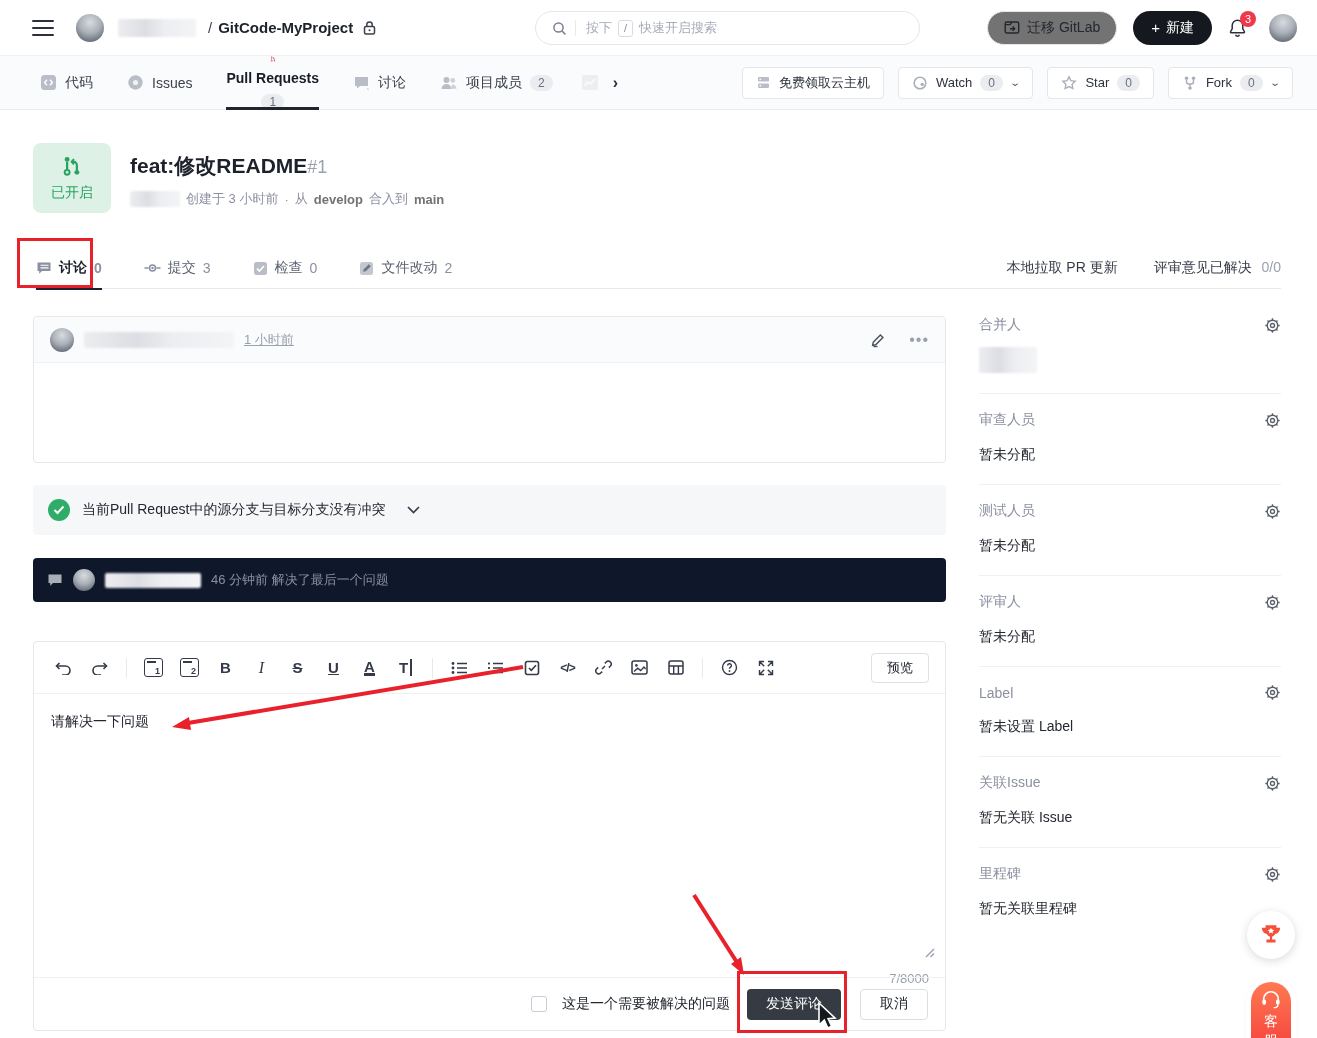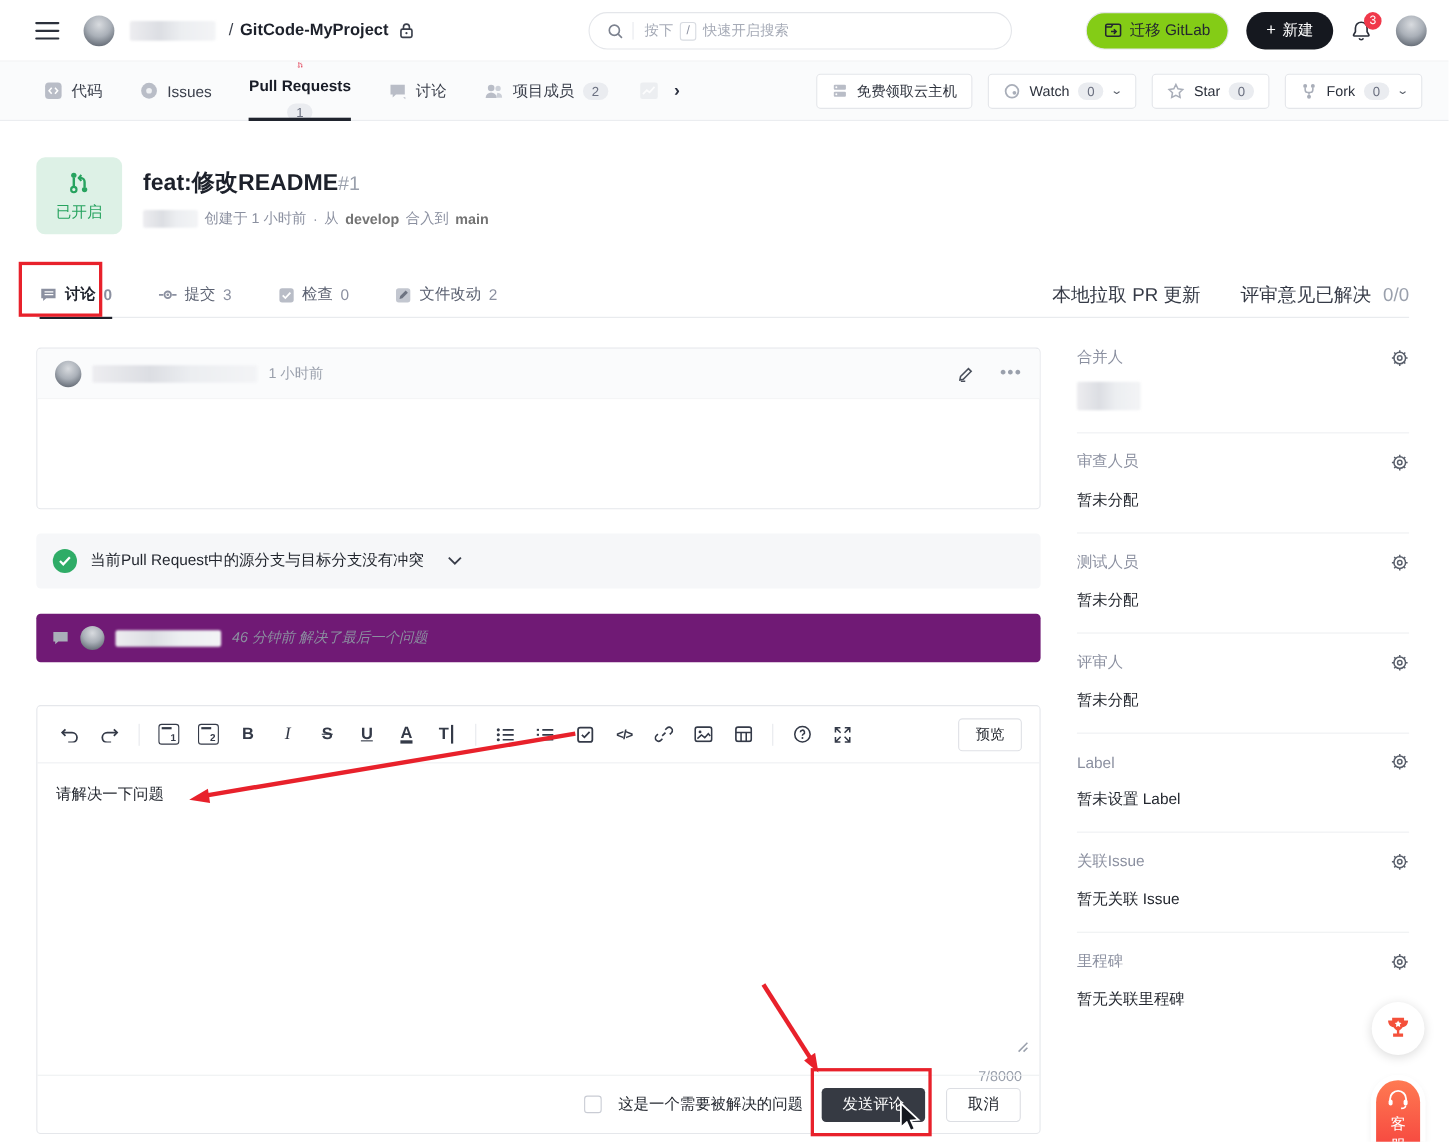"迁移 GitLab" .btn-migrate { background: #84cc16 -> #737373 }
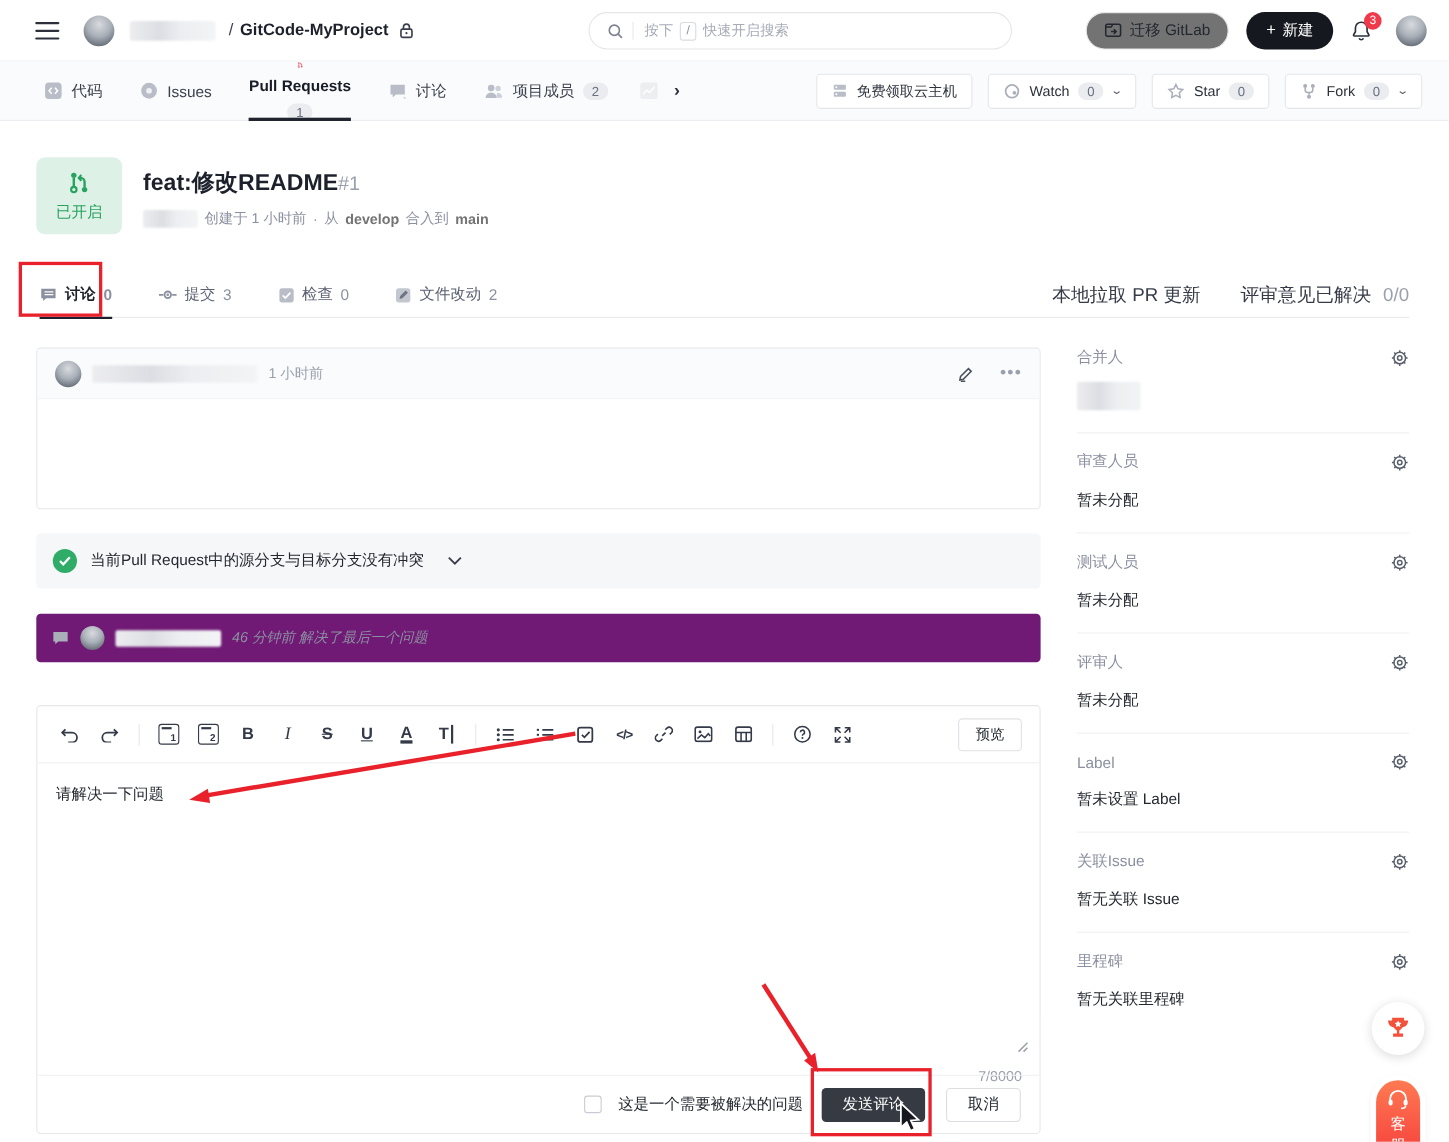"创建于 1 小时前" span { text: 1 -> 3 }
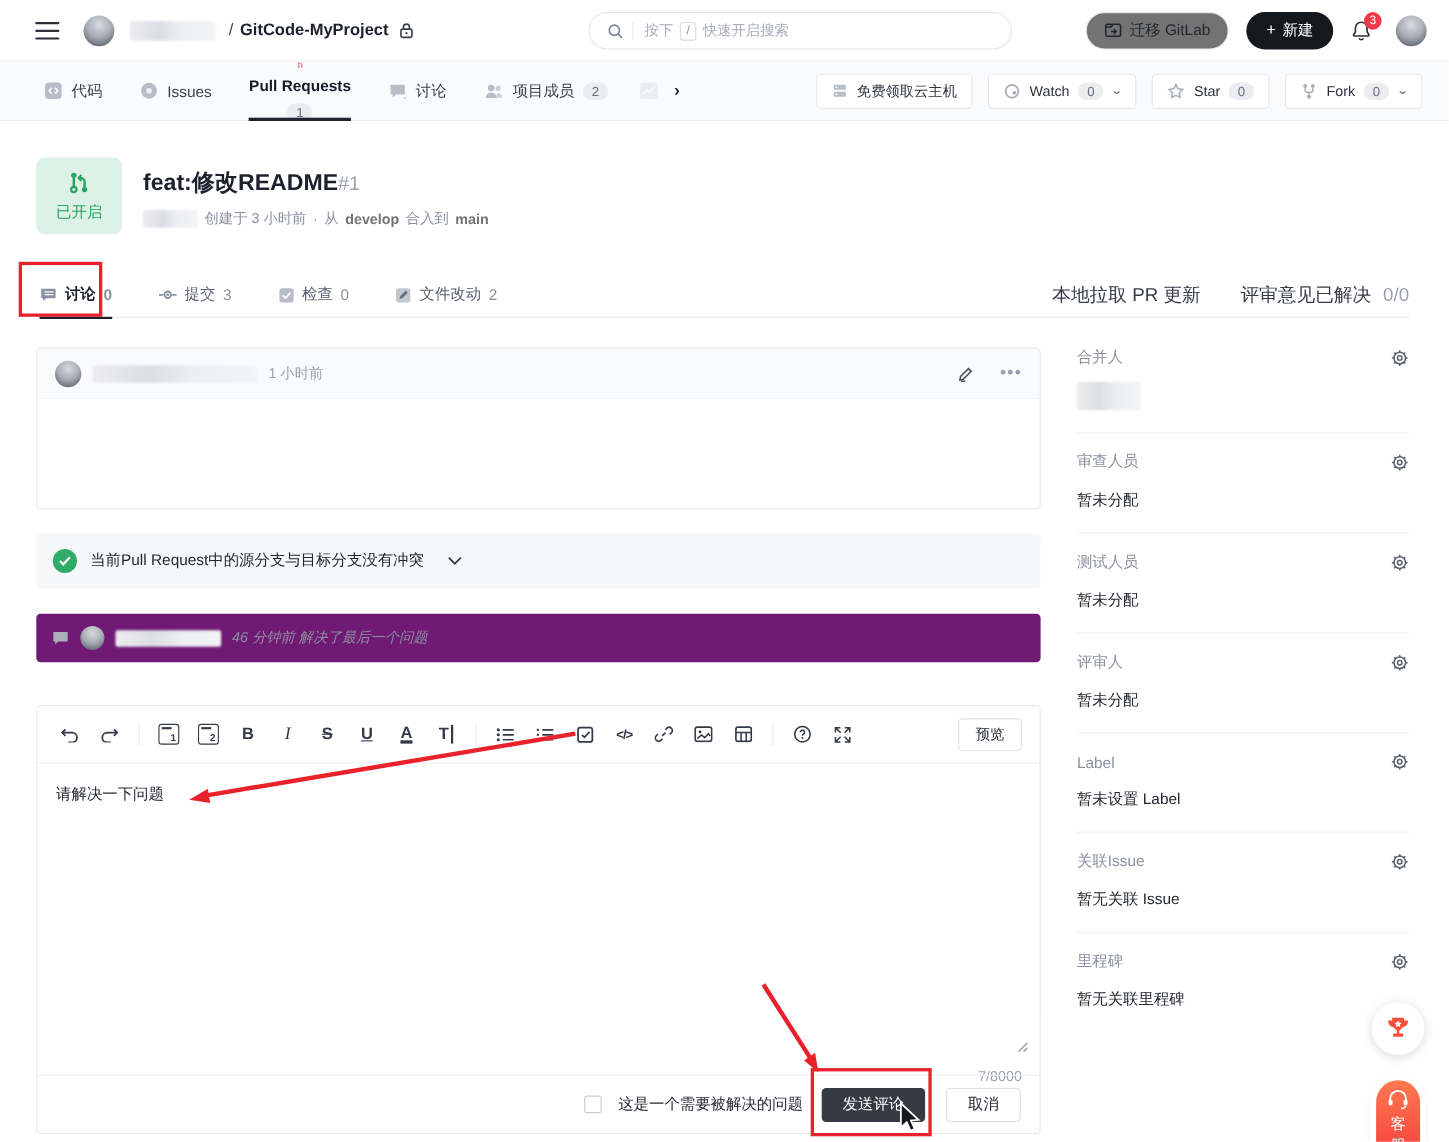"本地拉取 PR 更新" .ptabbar-right { font-size: 17px -> 14px }
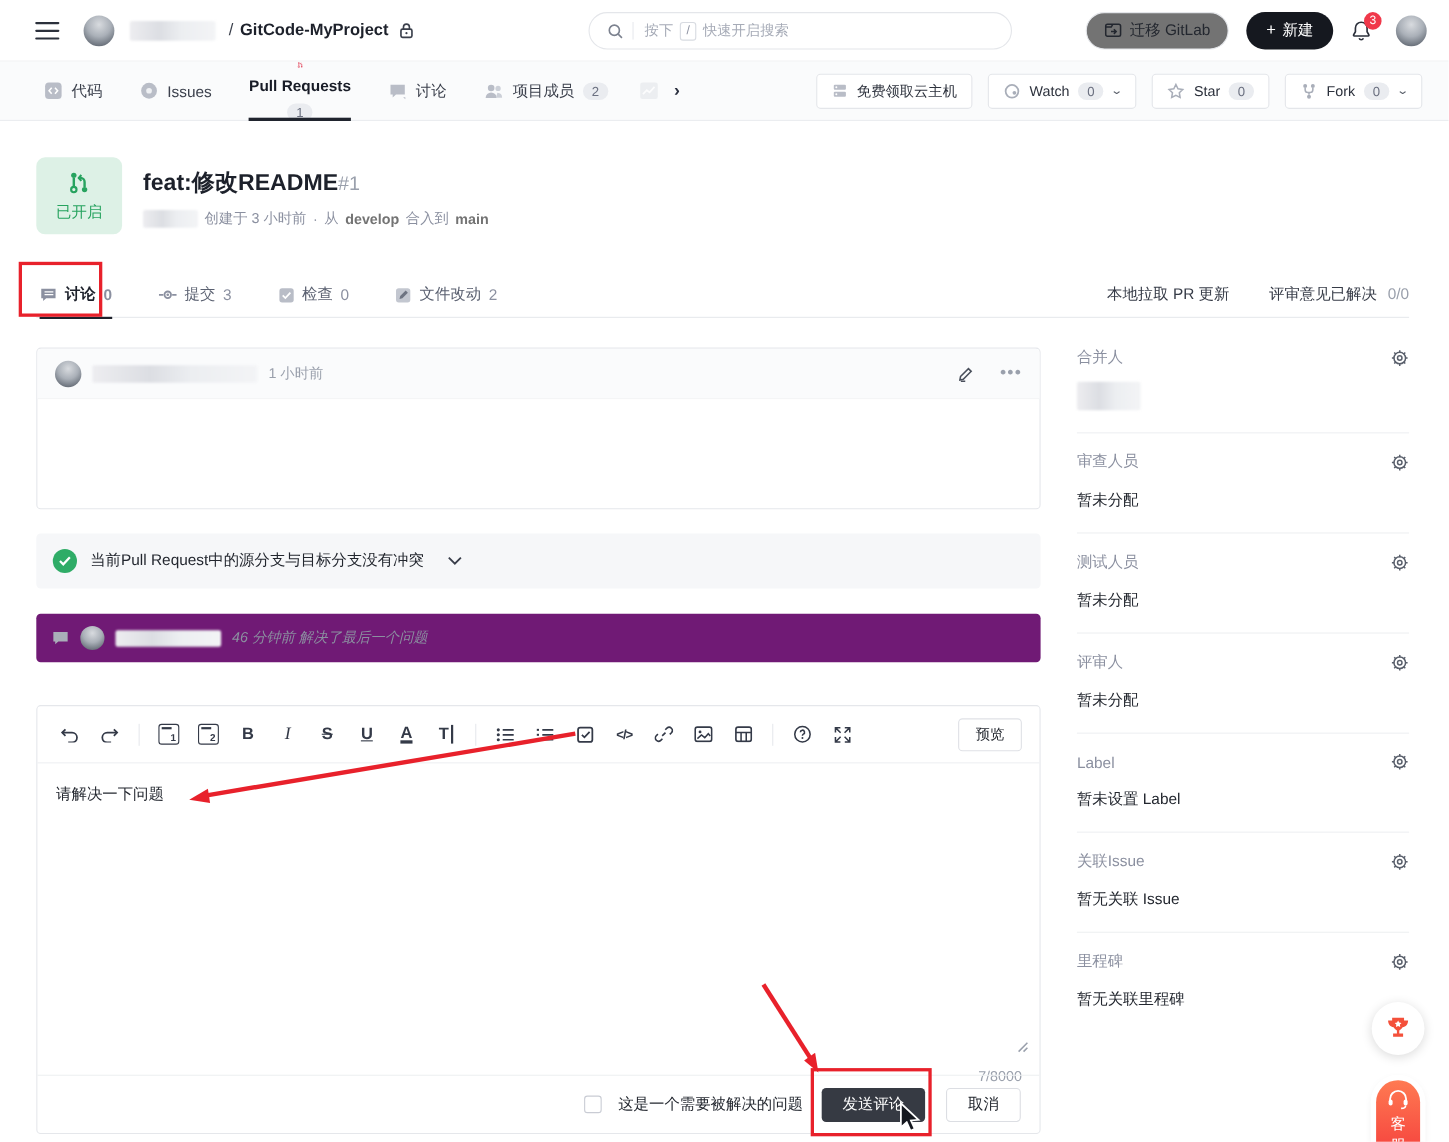"1 小时前" .cc-time { text-decoration: none -> underline }
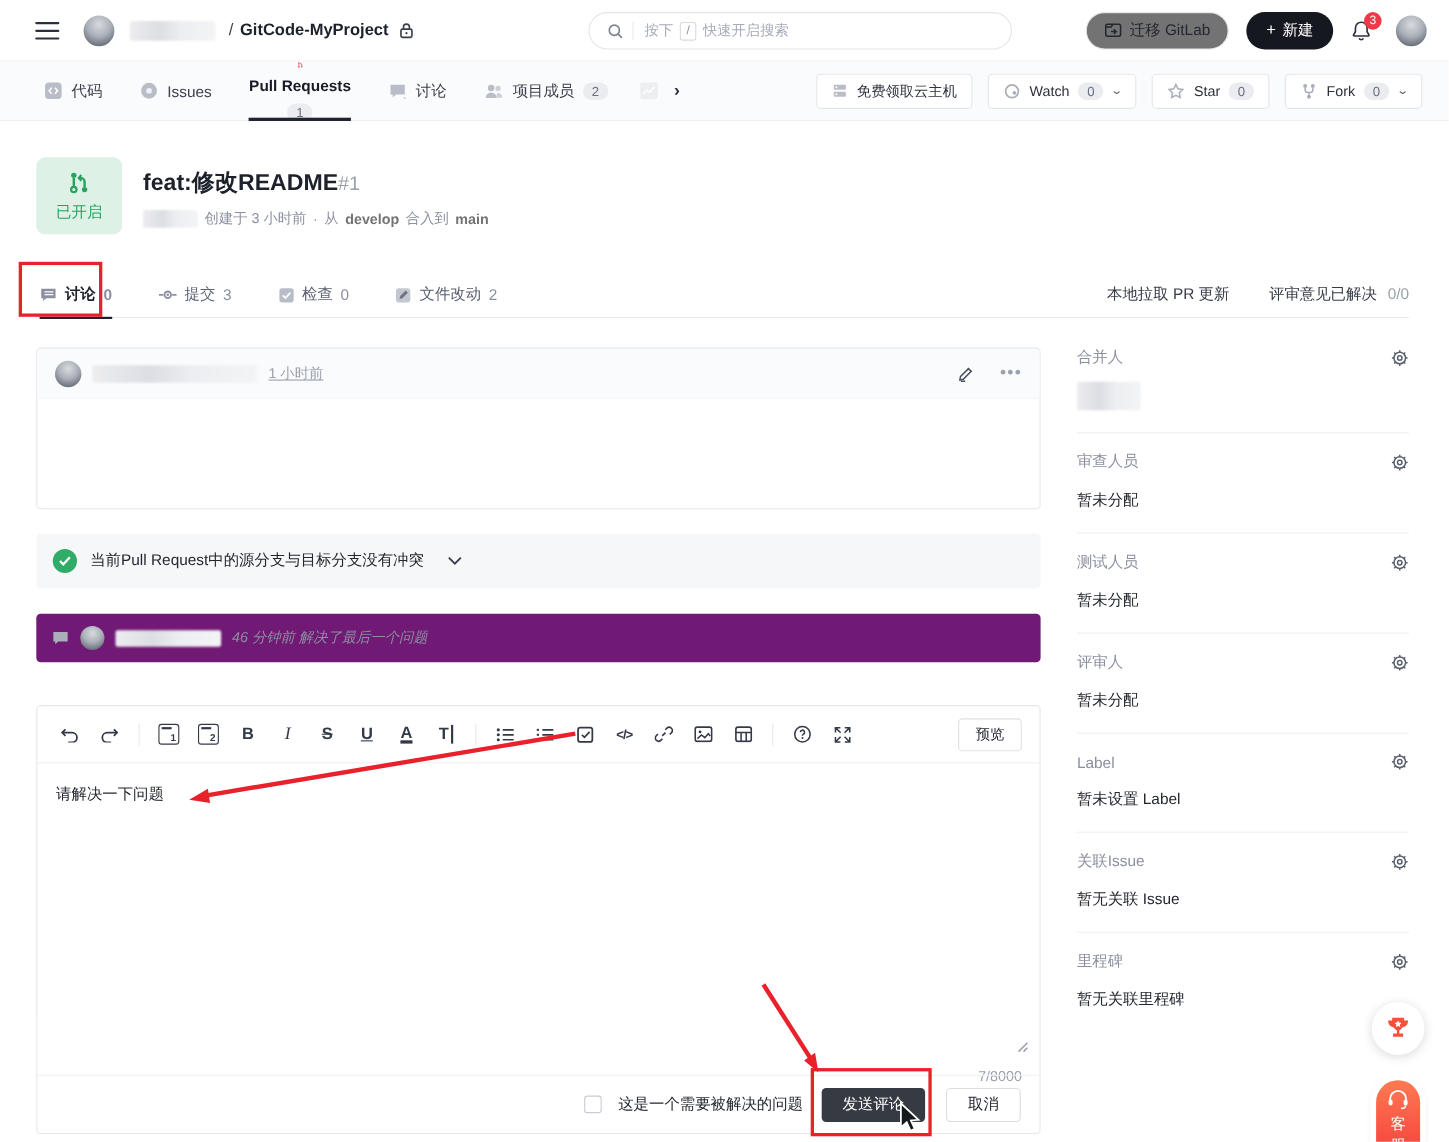"46 分钟前 解决了最后一个问题" .timeline { background: #701a75 -> #0f172a; font-style: italic -> none }
